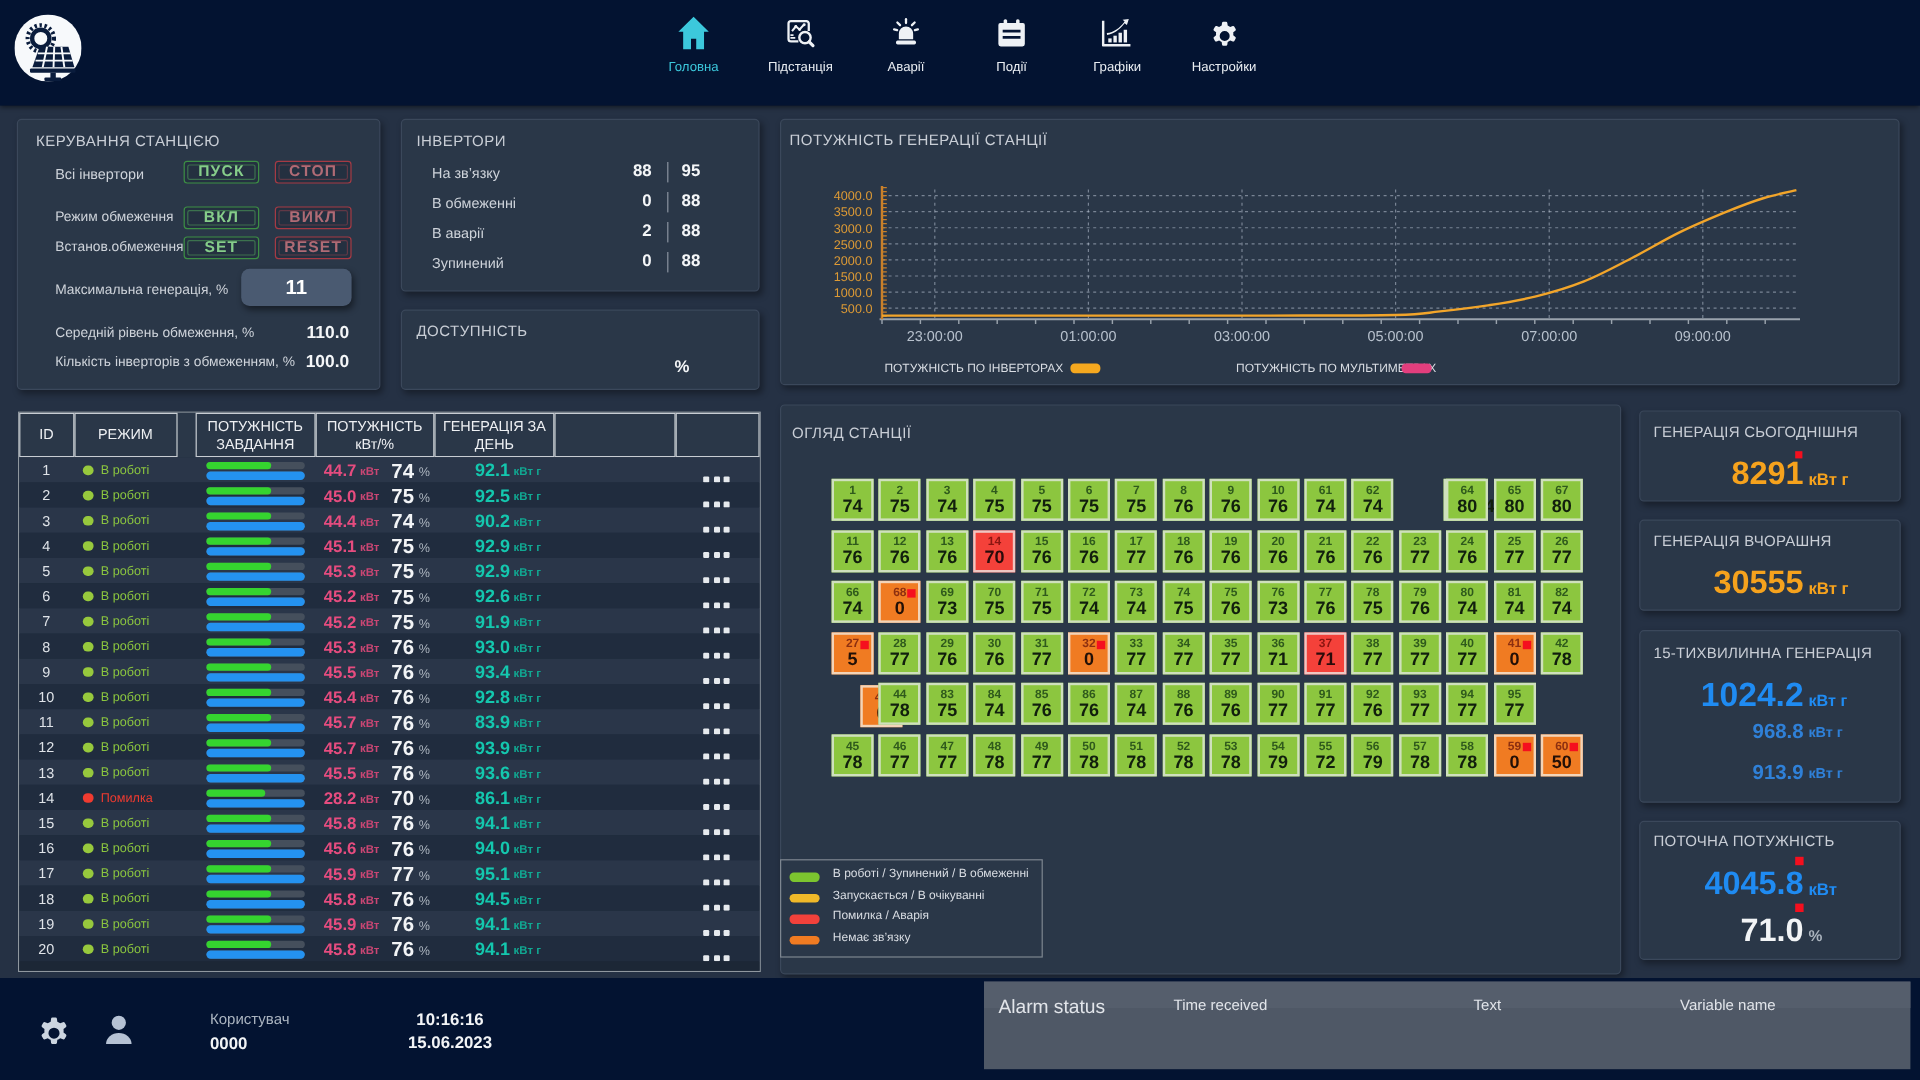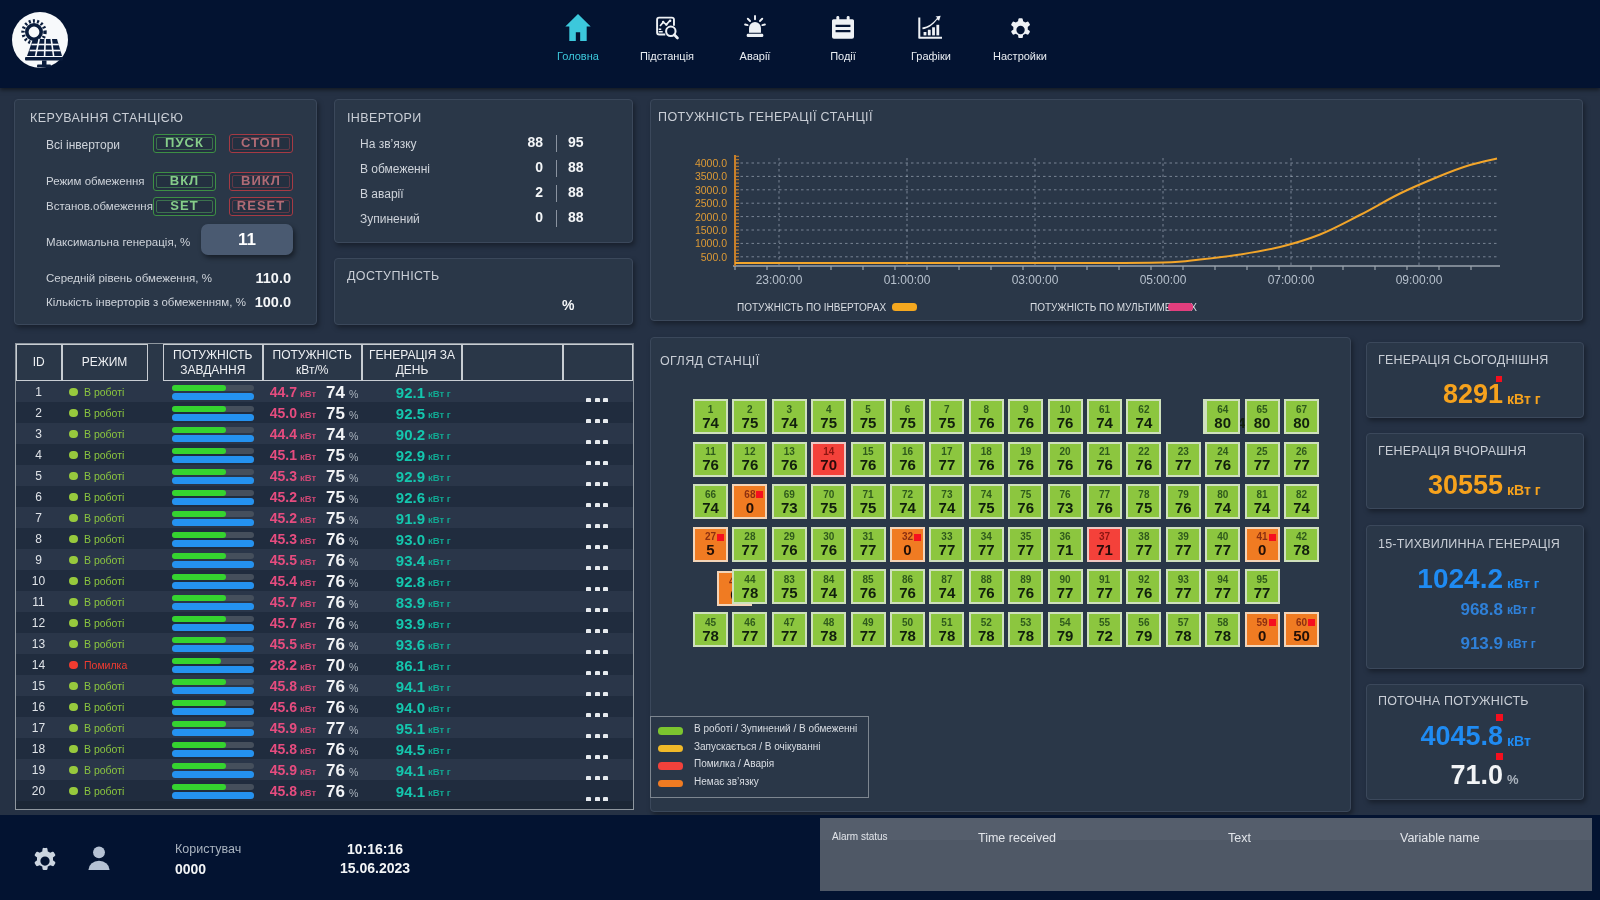"Alarm status" div.abs { font-size: 10px -> 16px }
